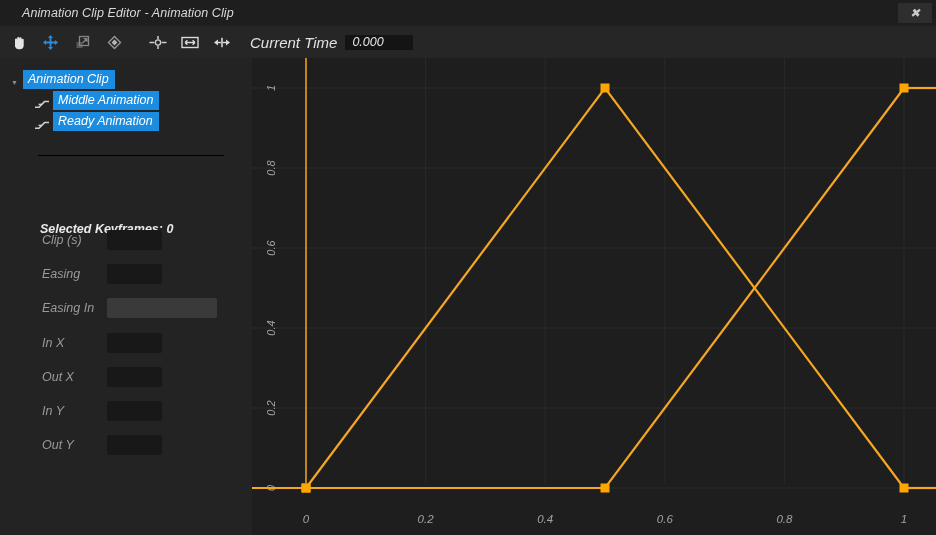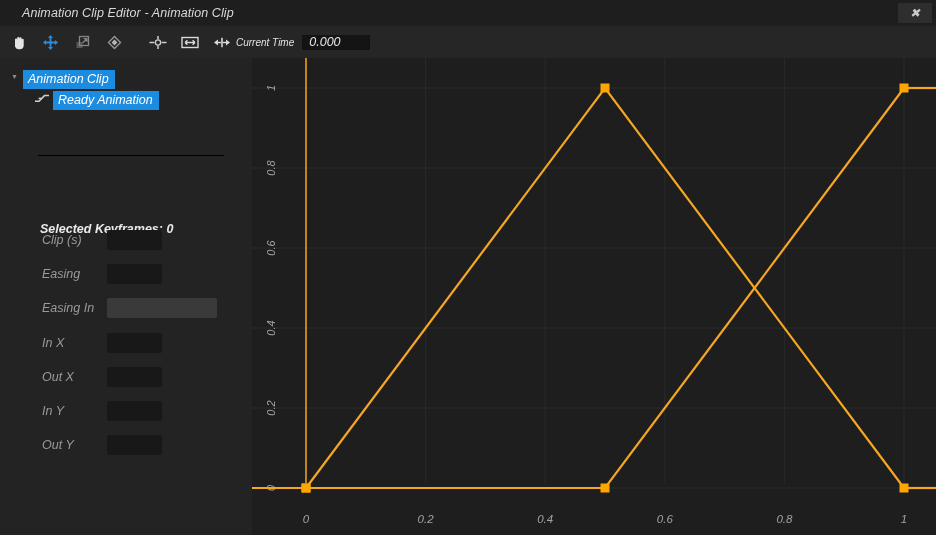"Current Time" .tb-label { font-size: 10px -> 15px; margin-left: none -> 14px }
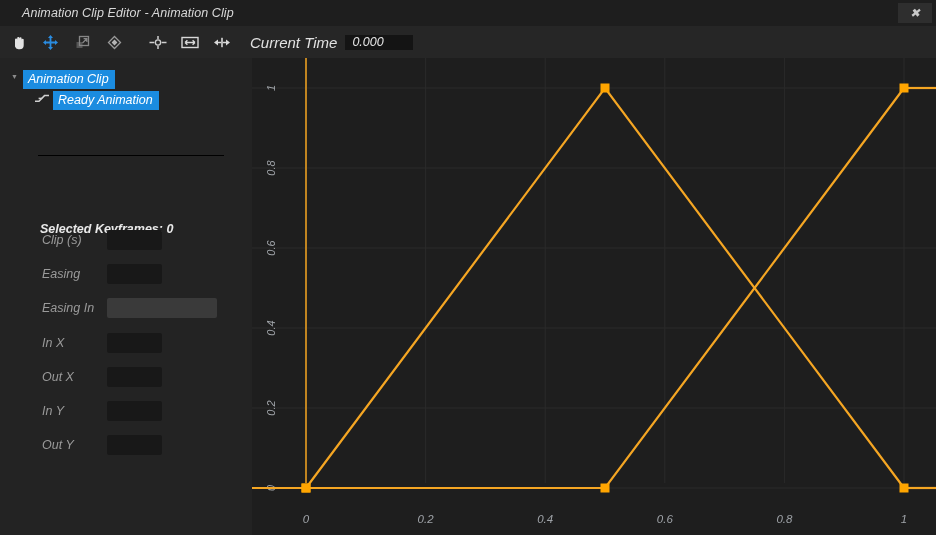"Animation Clip" .tree-row { align-items: flex-start -> flex-end }
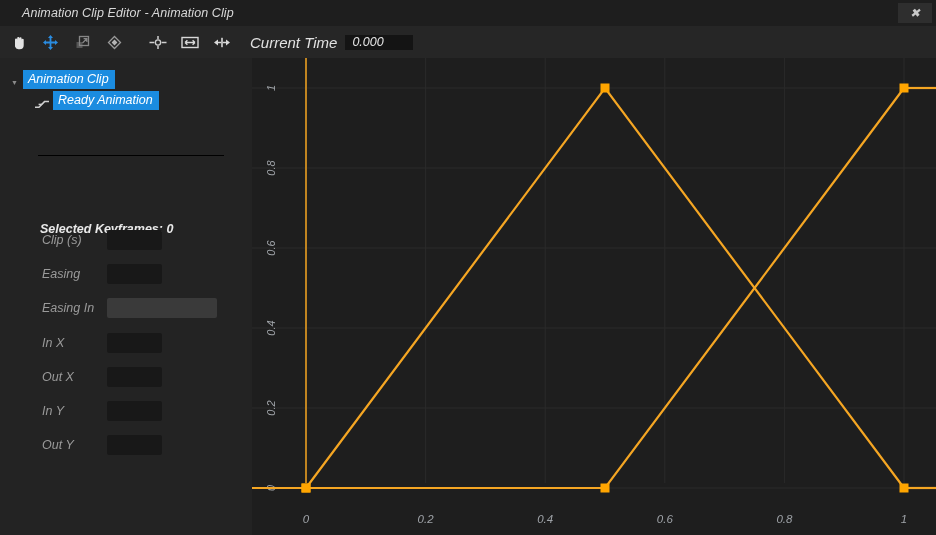"Middle Animation" div.tree-row { html: none -> <div> <span> <svg> <path></path> <path></path> </svg> </span> <span>Middle Animation</span> </div> }
